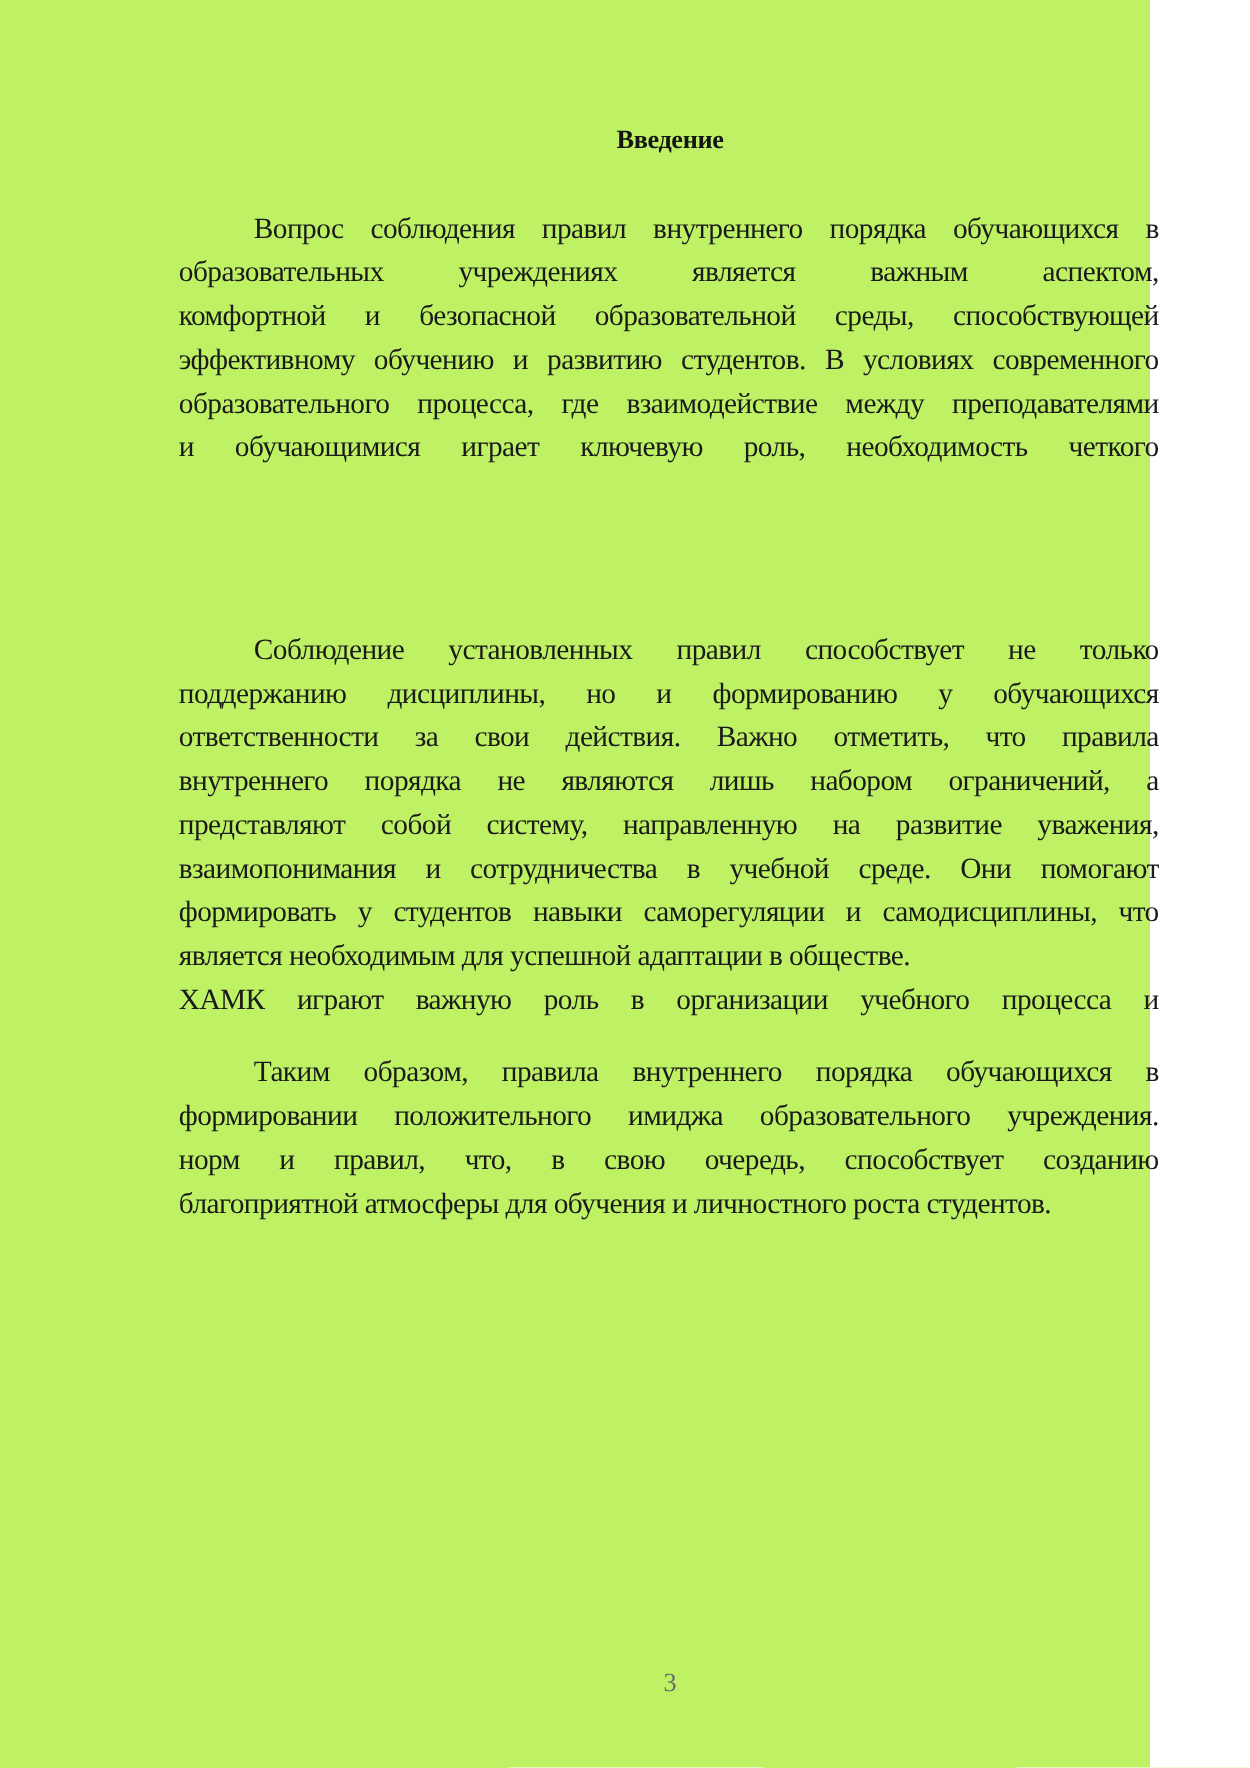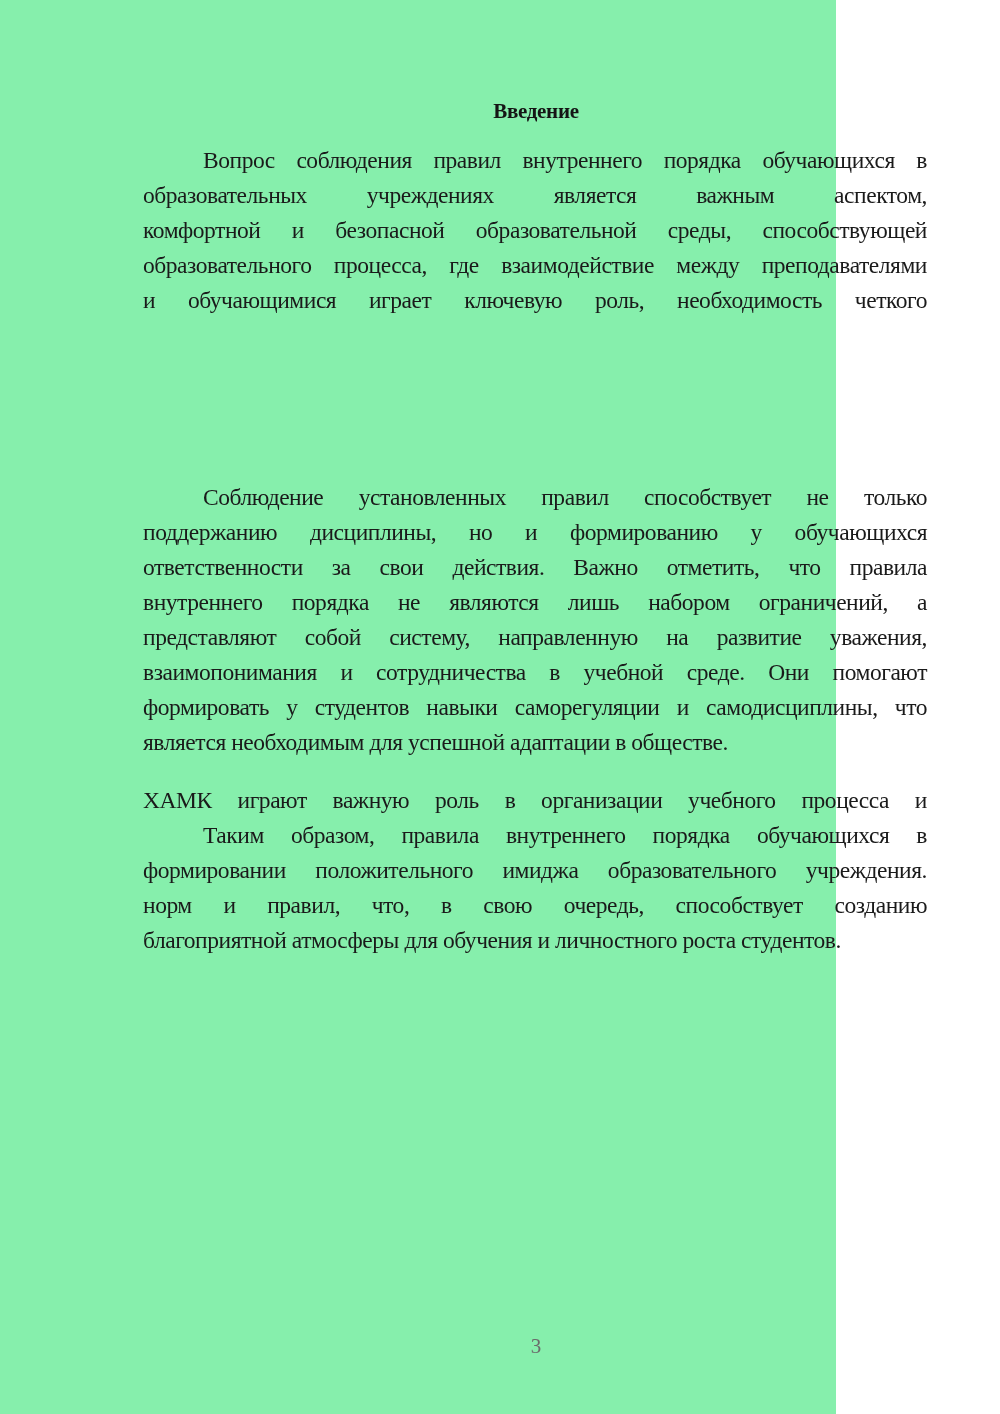"Введение" .page { background: #86efac -> #bef264; width: 836px -> 920px }
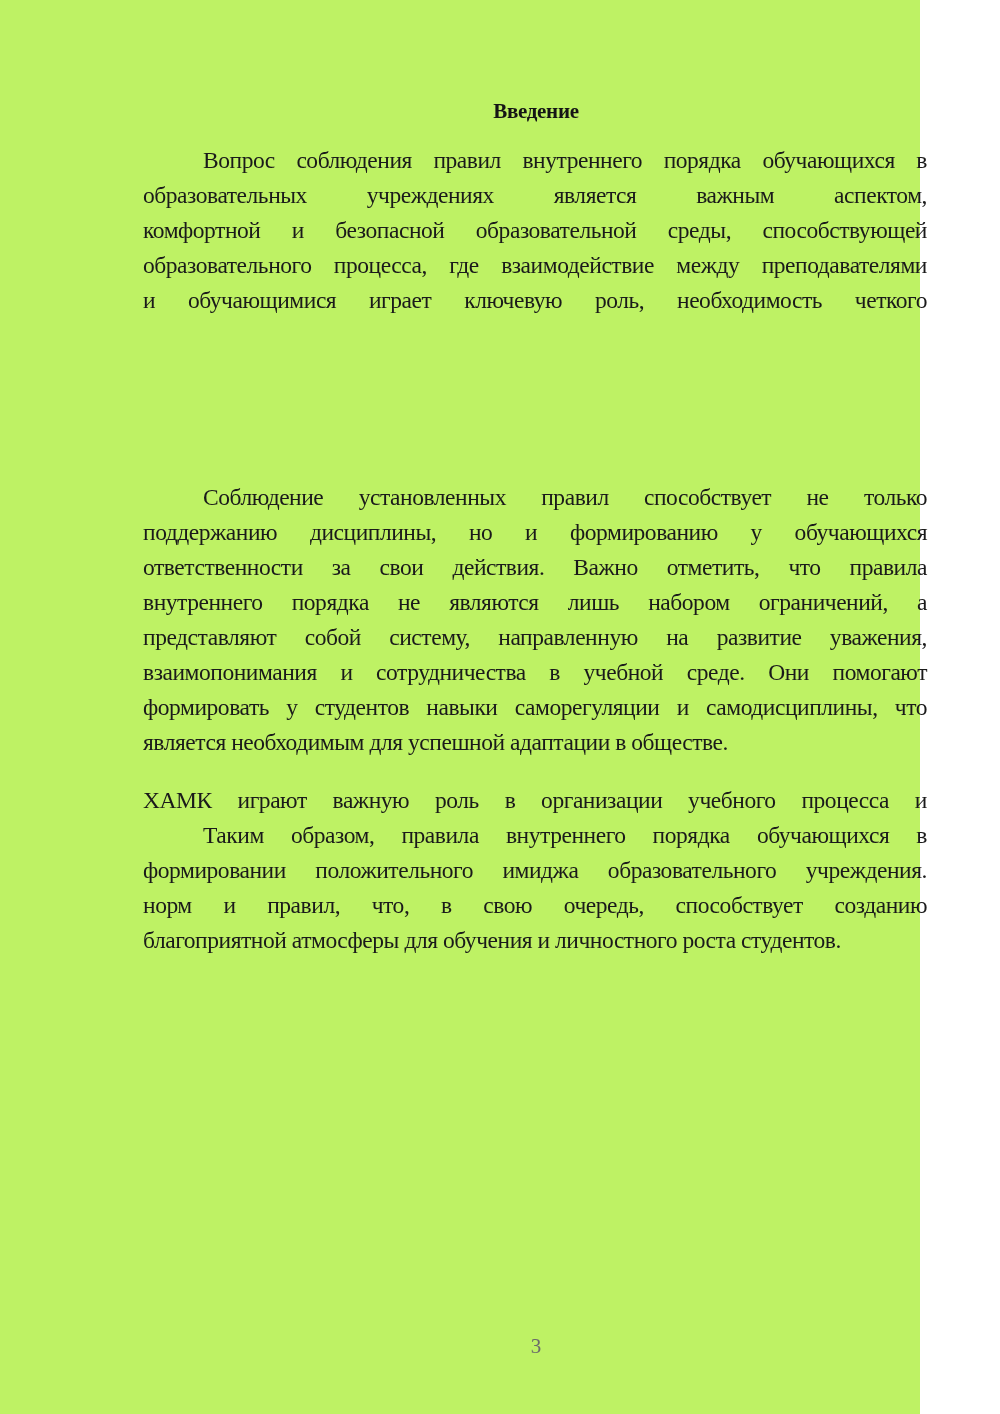"Вопрос соблюдения правил внутреннего" .line.indent { margin-top: none -> 23px }
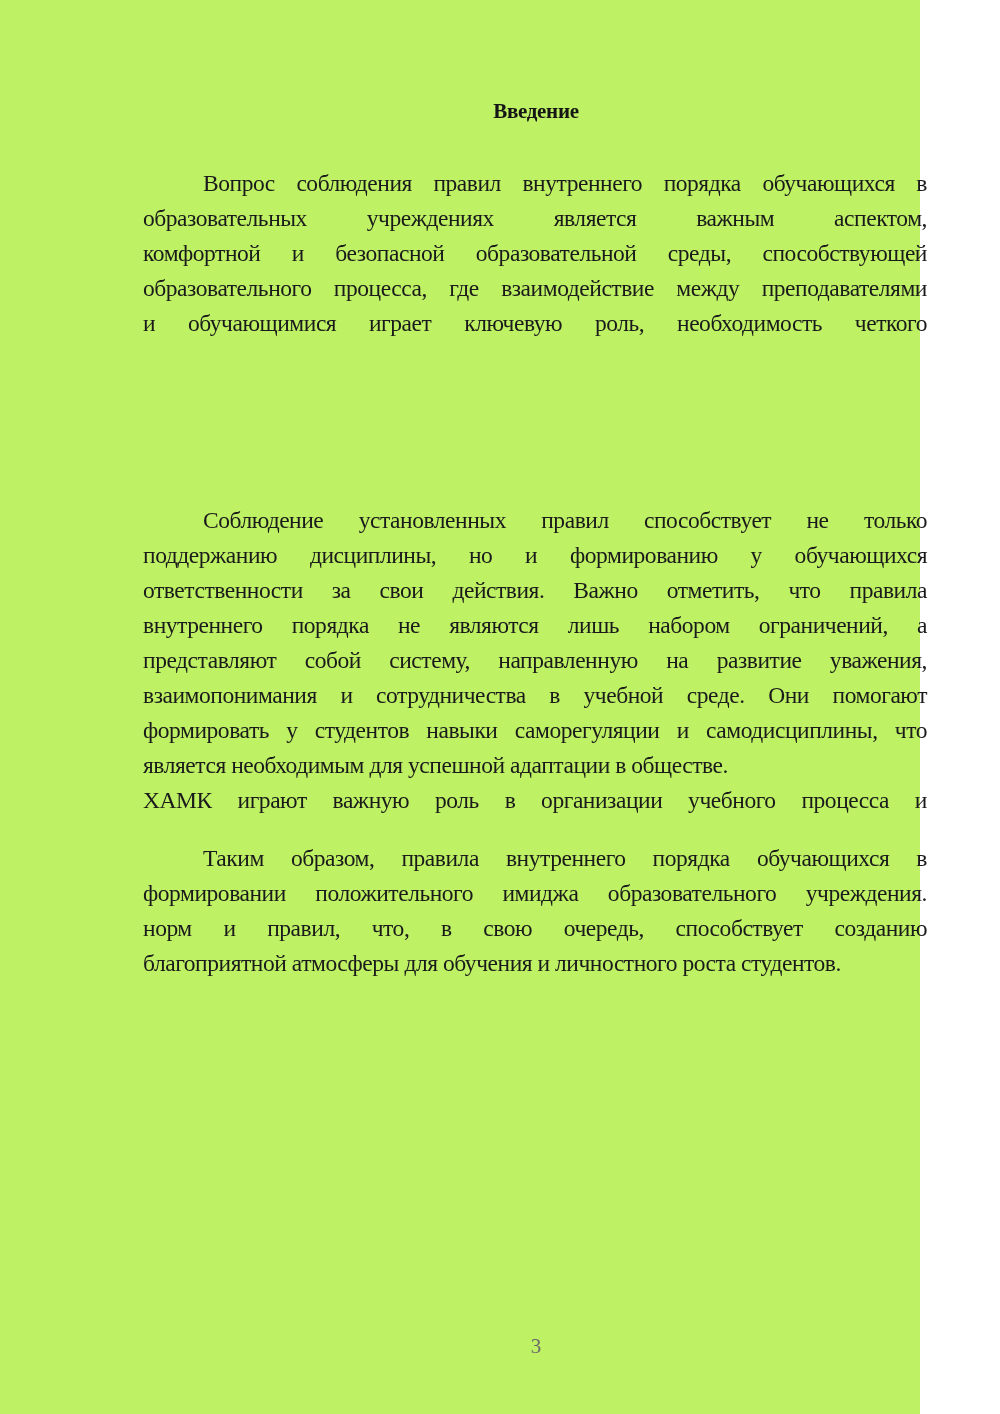"эффективному обучению и развитию" span.line { html: none -> <span> <span>эффективному обучению и развитию студентов. В условиях современного</span> </span> }
